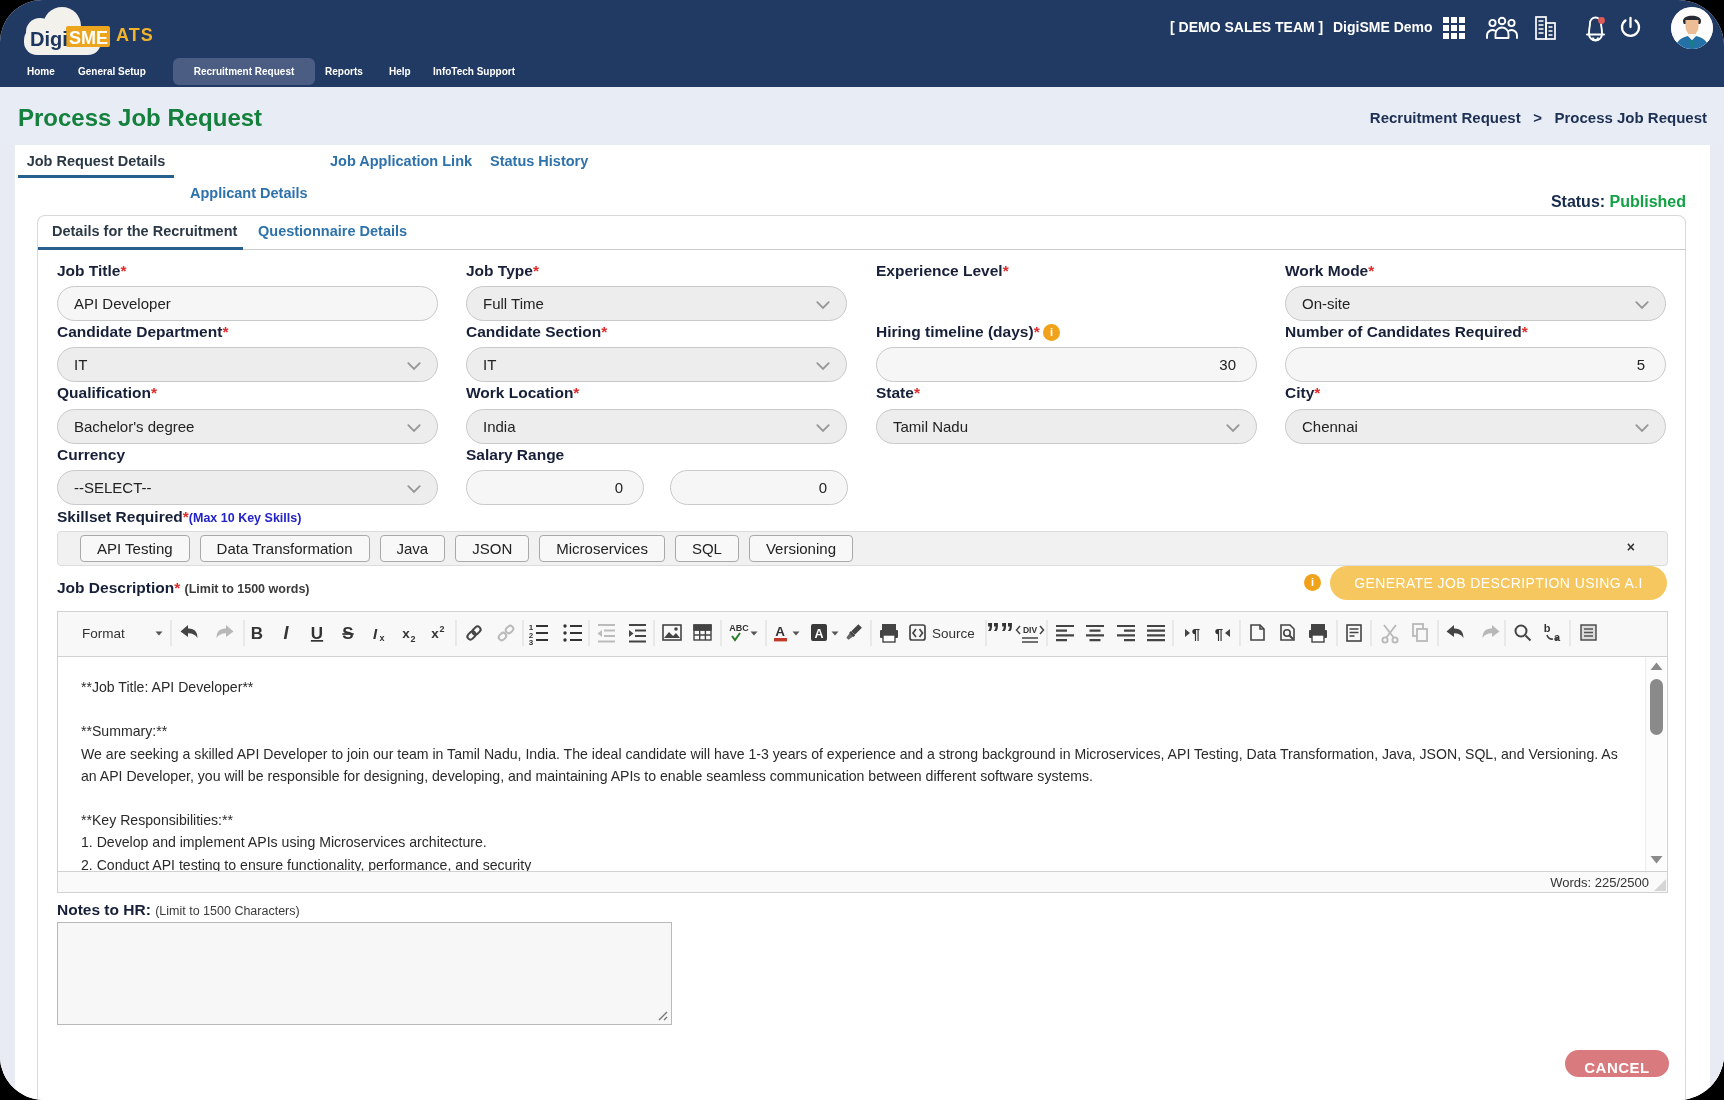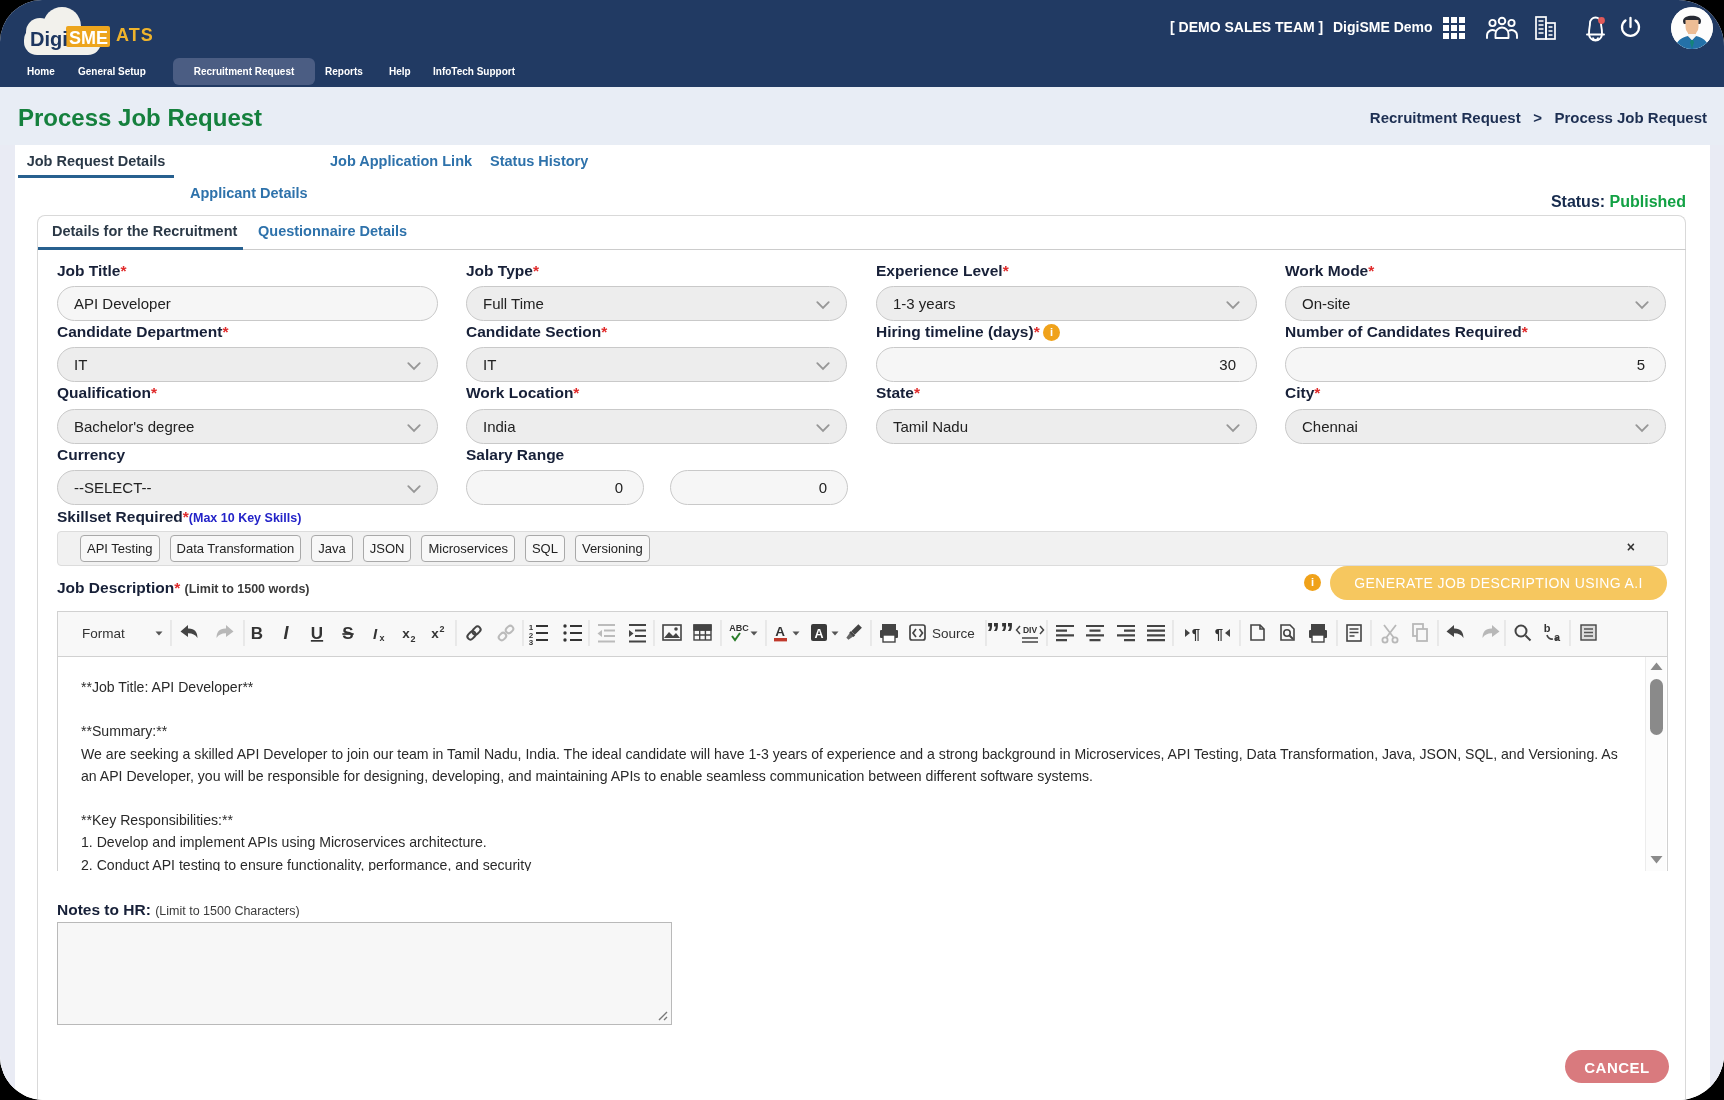"1-3 years" div.inp { html: <div>1-3 years<svg> <path></path> </svg></div> -> none }
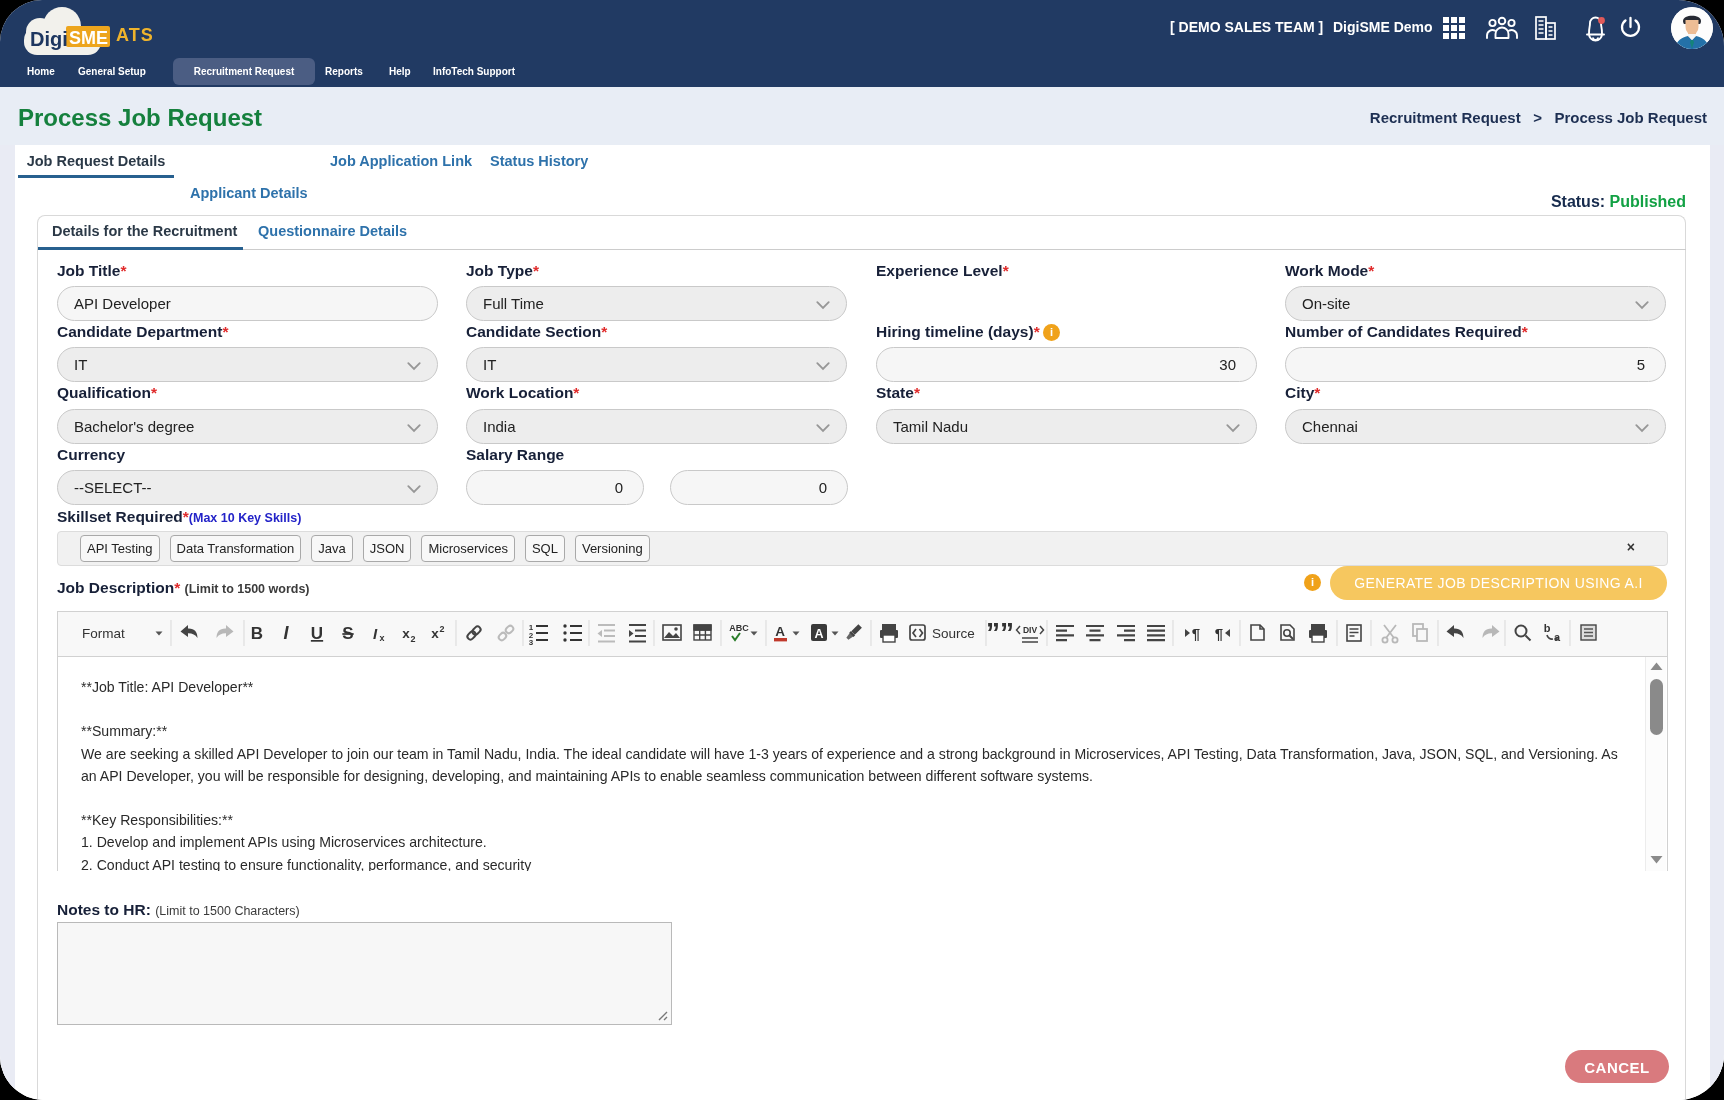"API Testing" .tag { font-size: 13px -> 15px; padding: 0 6px -> 0 16px }
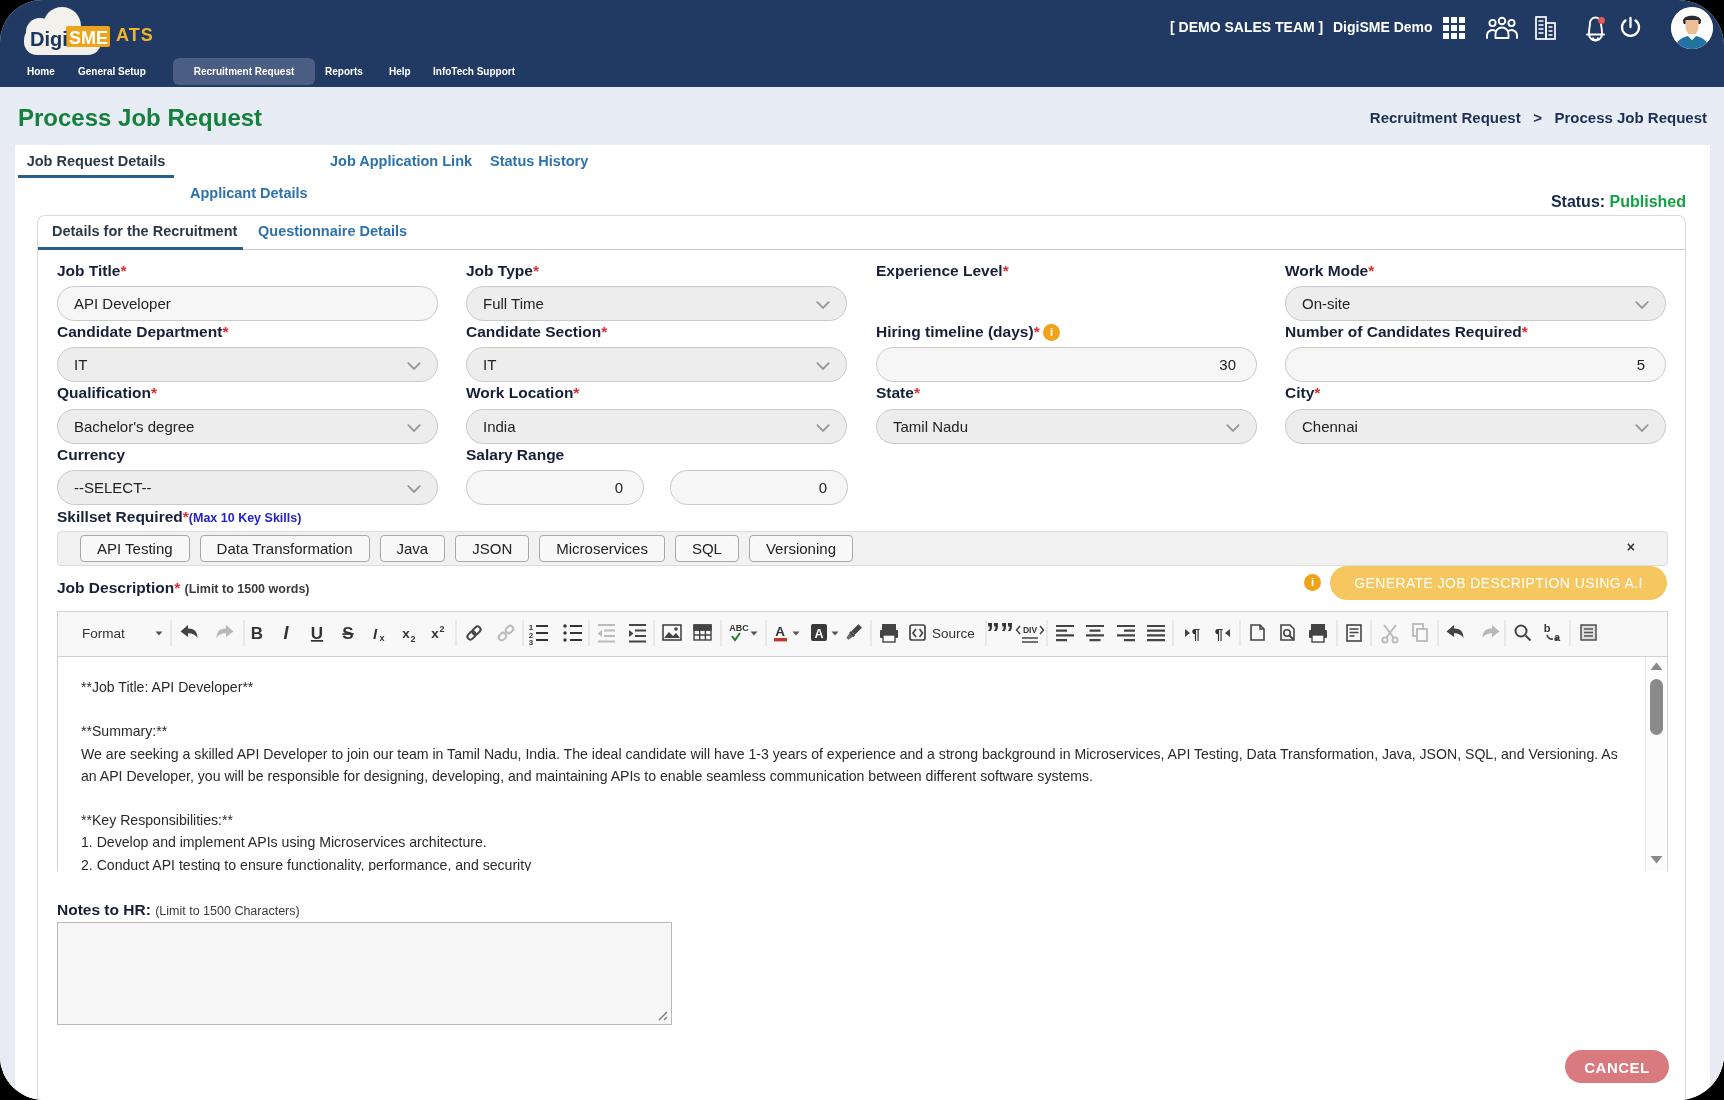"Words: 225/2500" div.edfoot { html: none -> <div> <div>Words: 225/2500</div> <svg> <path></path> </svg> </div> }
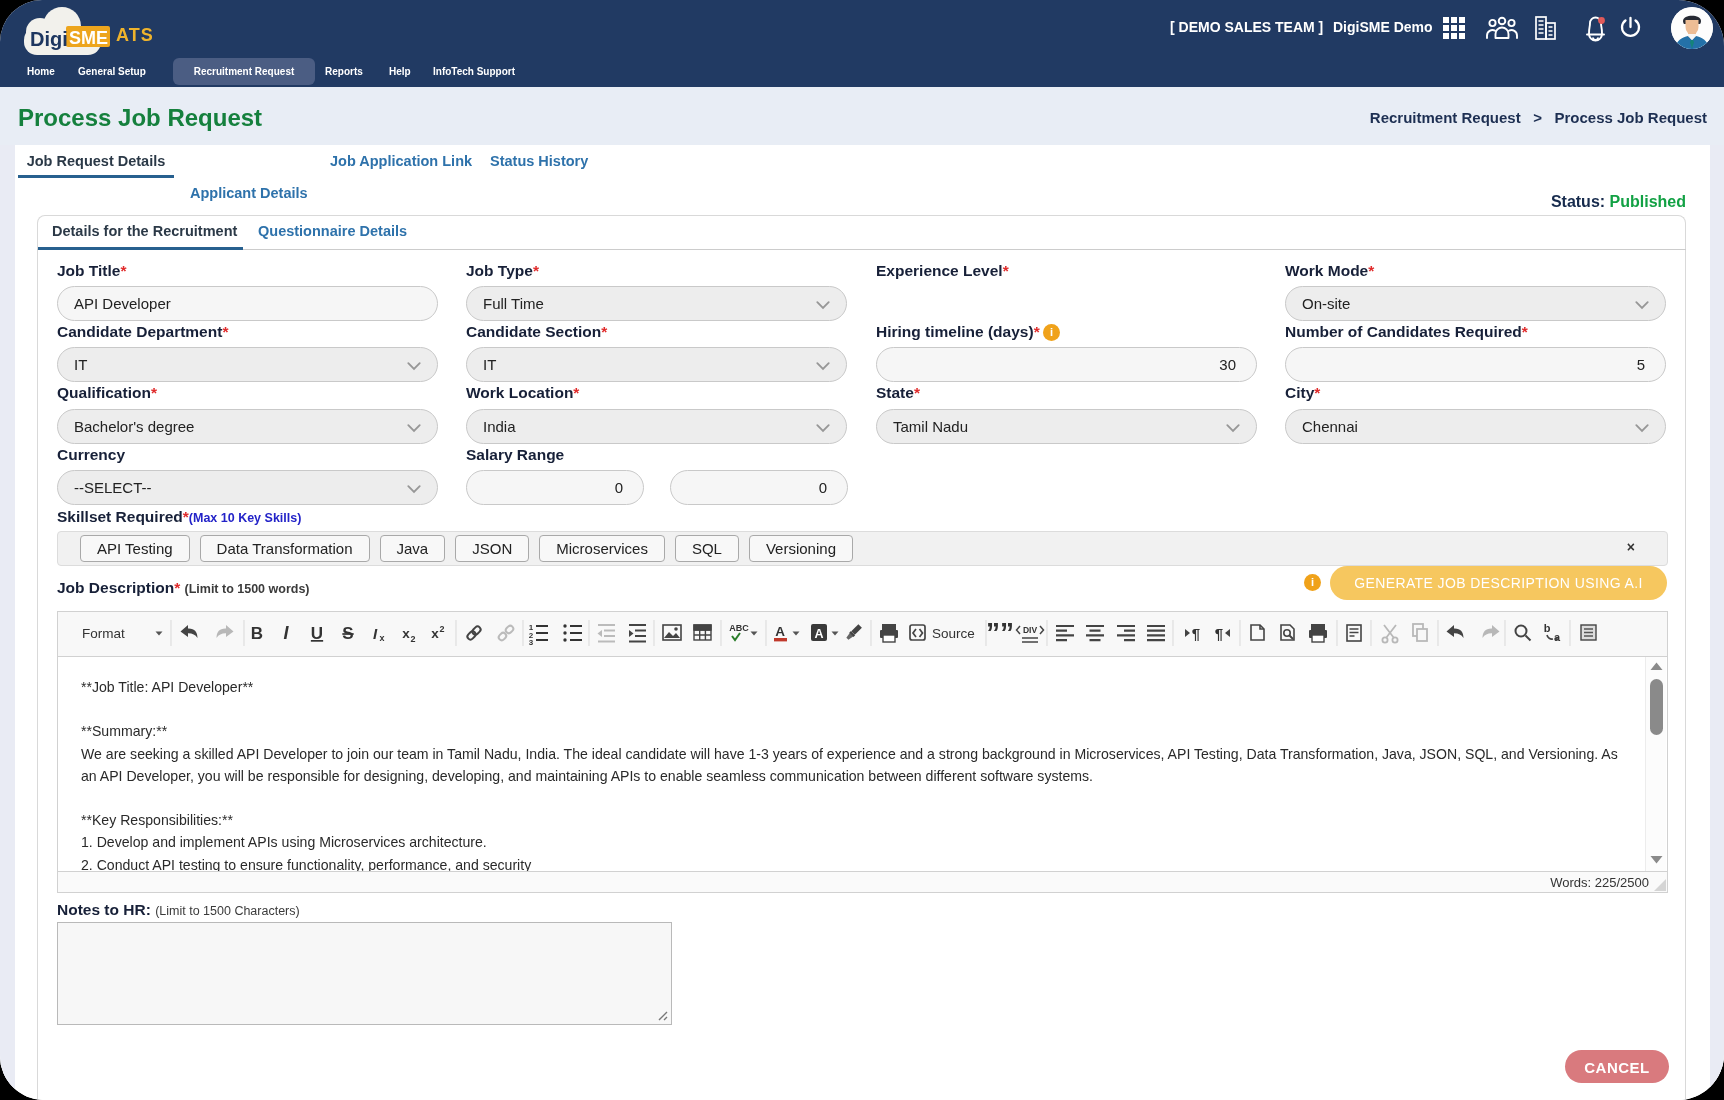"CANCEL" .cancel { height: 33px -> 27px }
